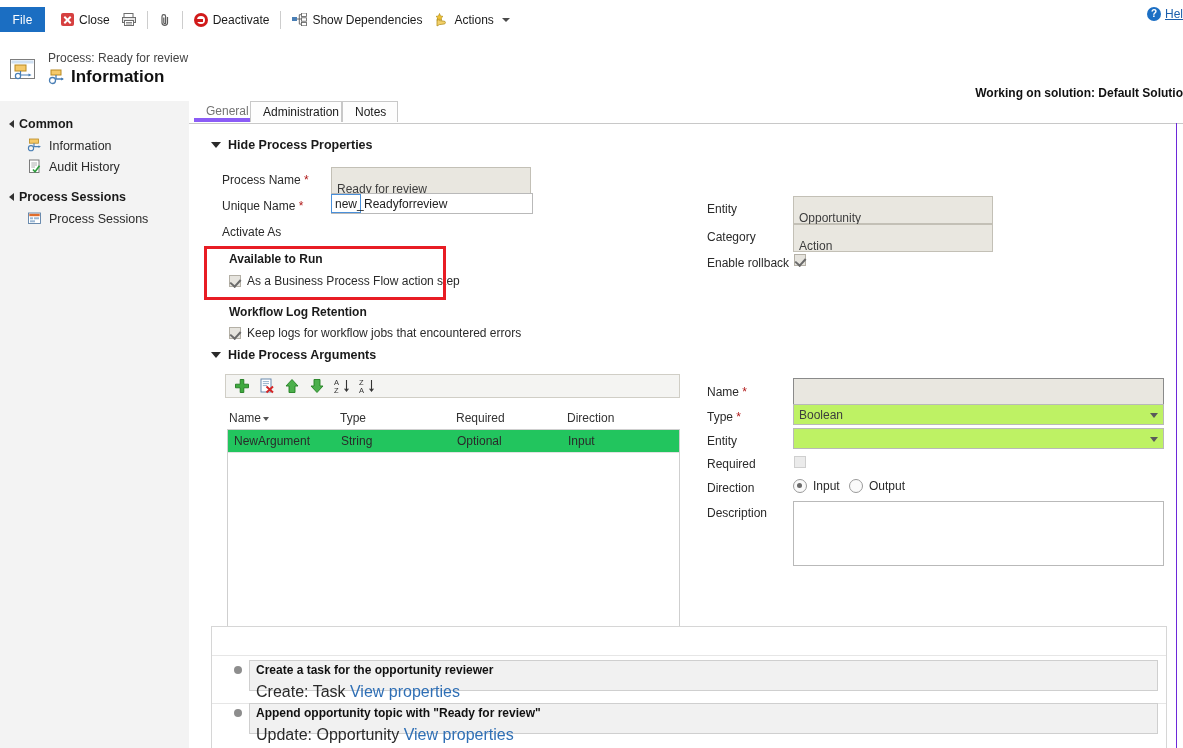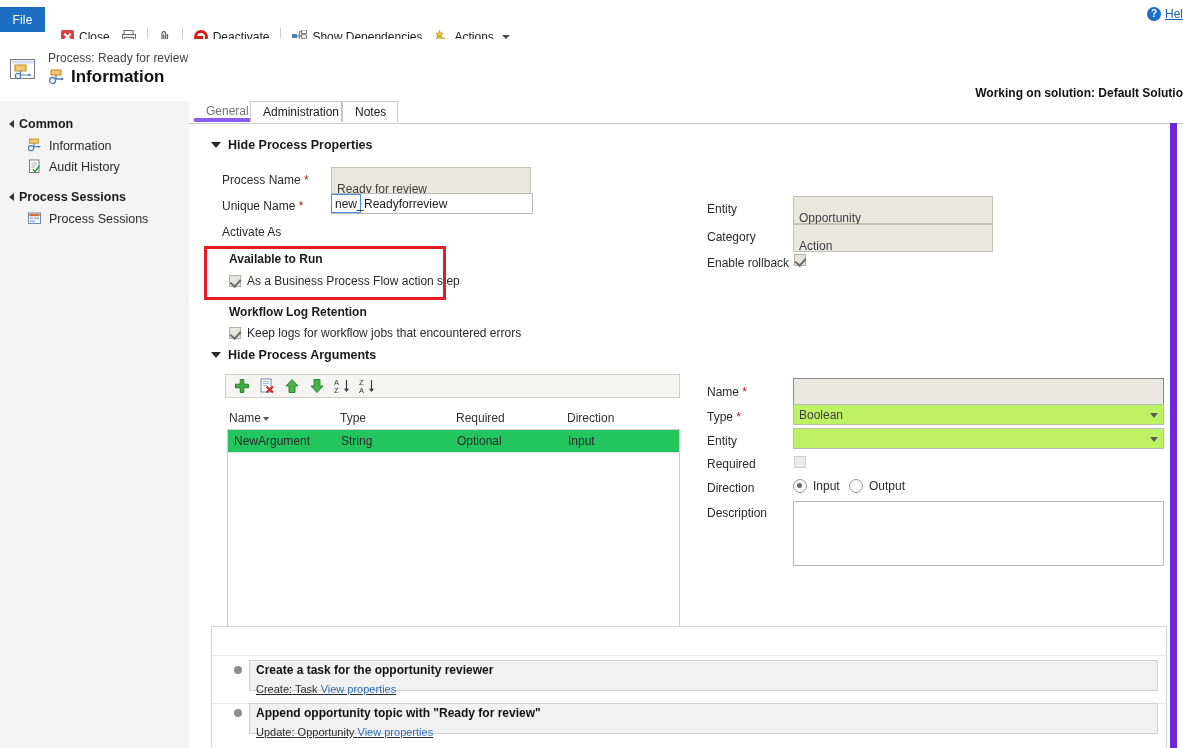"Close" .cmd-group { top: 23px -> 6px }
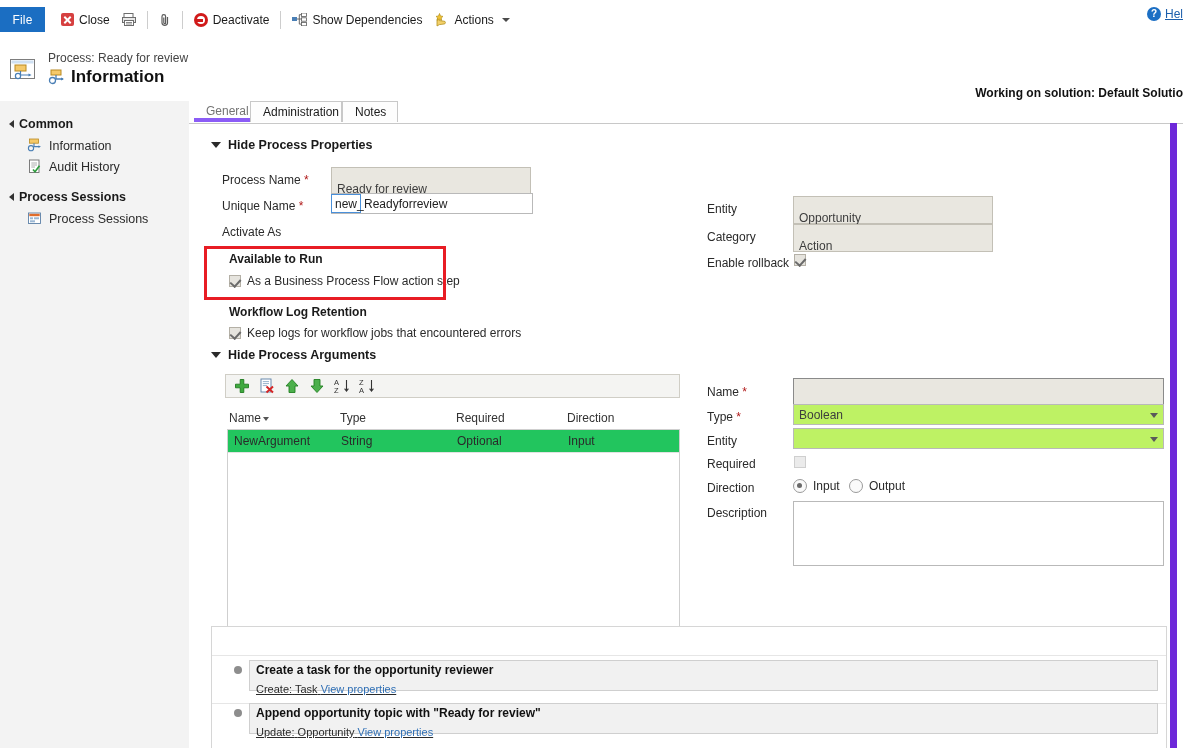"Hide Process Properties" .formbody { border-right: 7px solid #6d28d9 -> 1px solid #6d28d9 }
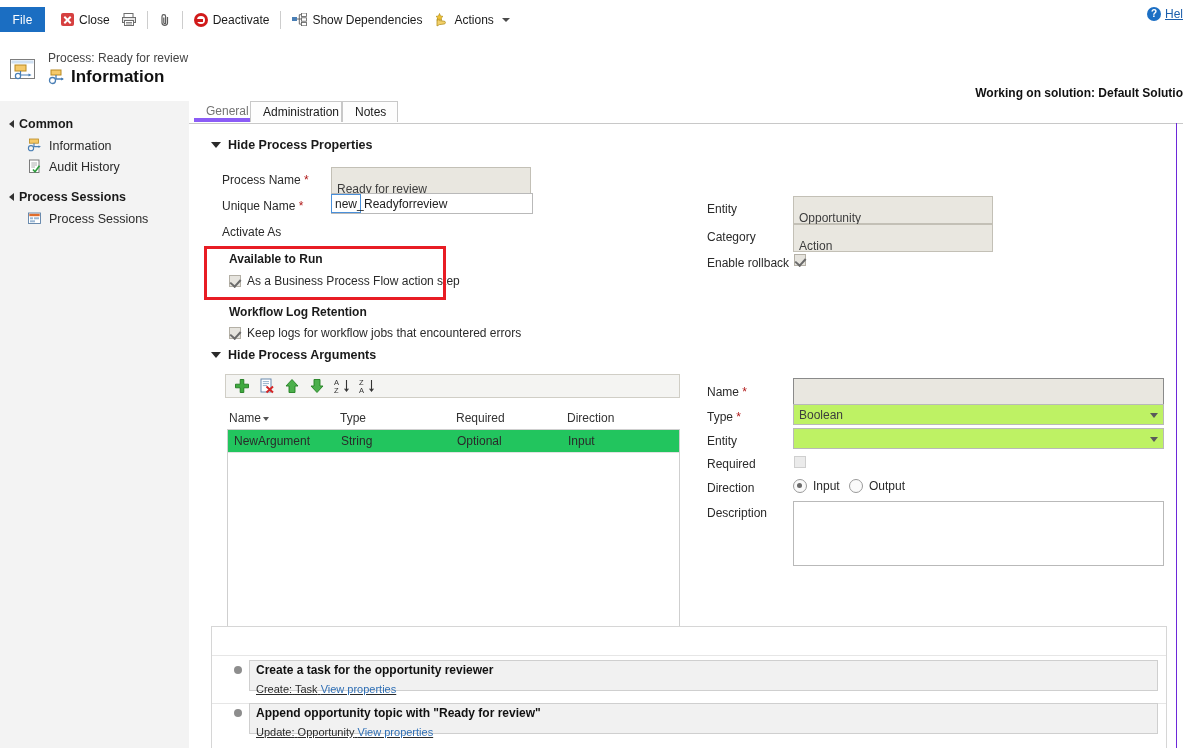"Create: Task View properties" .step-sub { font-size: 11px -> 16px; text-decoration: underline -> none }
